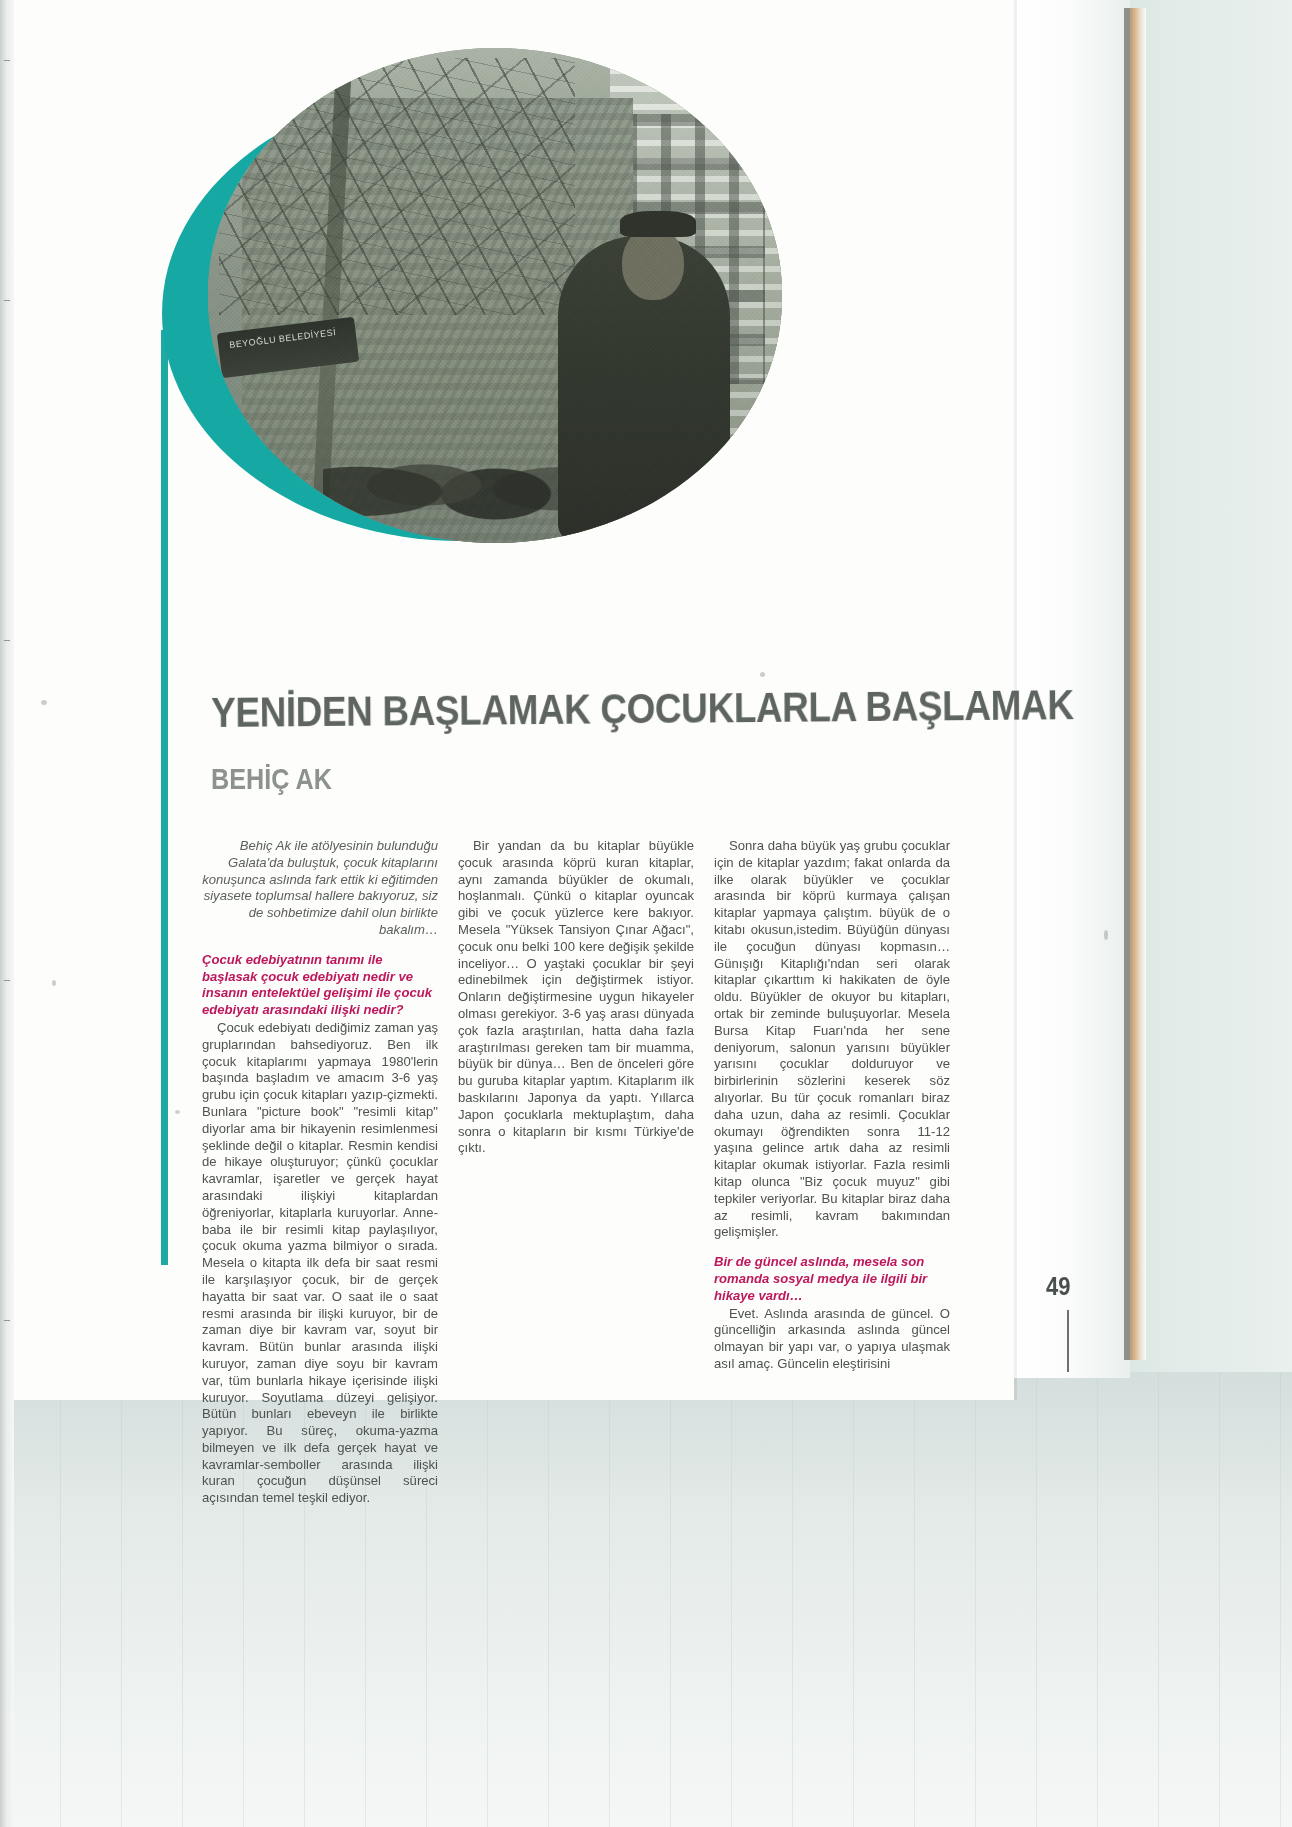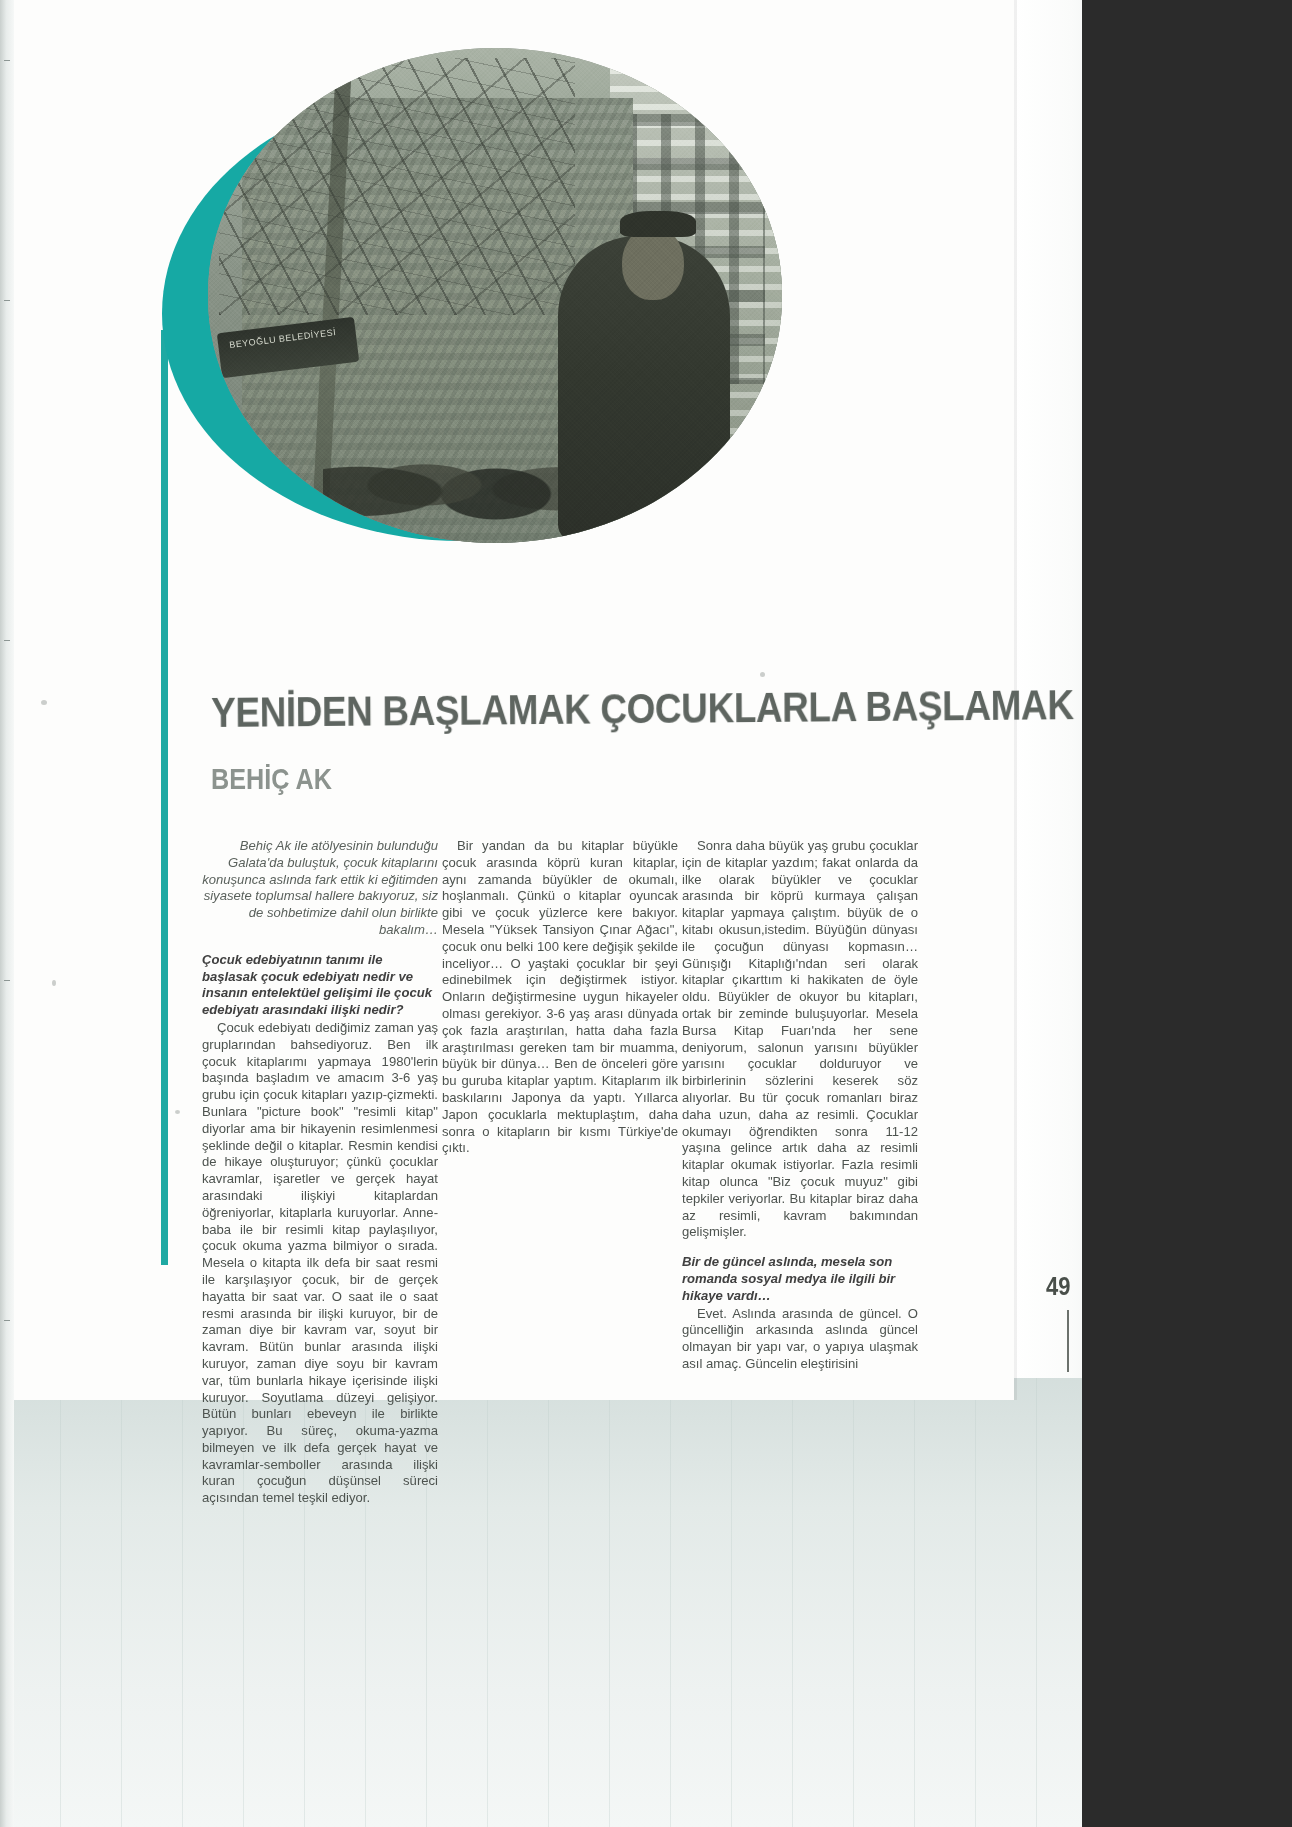"YENİDEN BAŞLAMAK ÇOCUKLARLA BAŞLAMAK" #scan { width: 1082px -> 1292px }
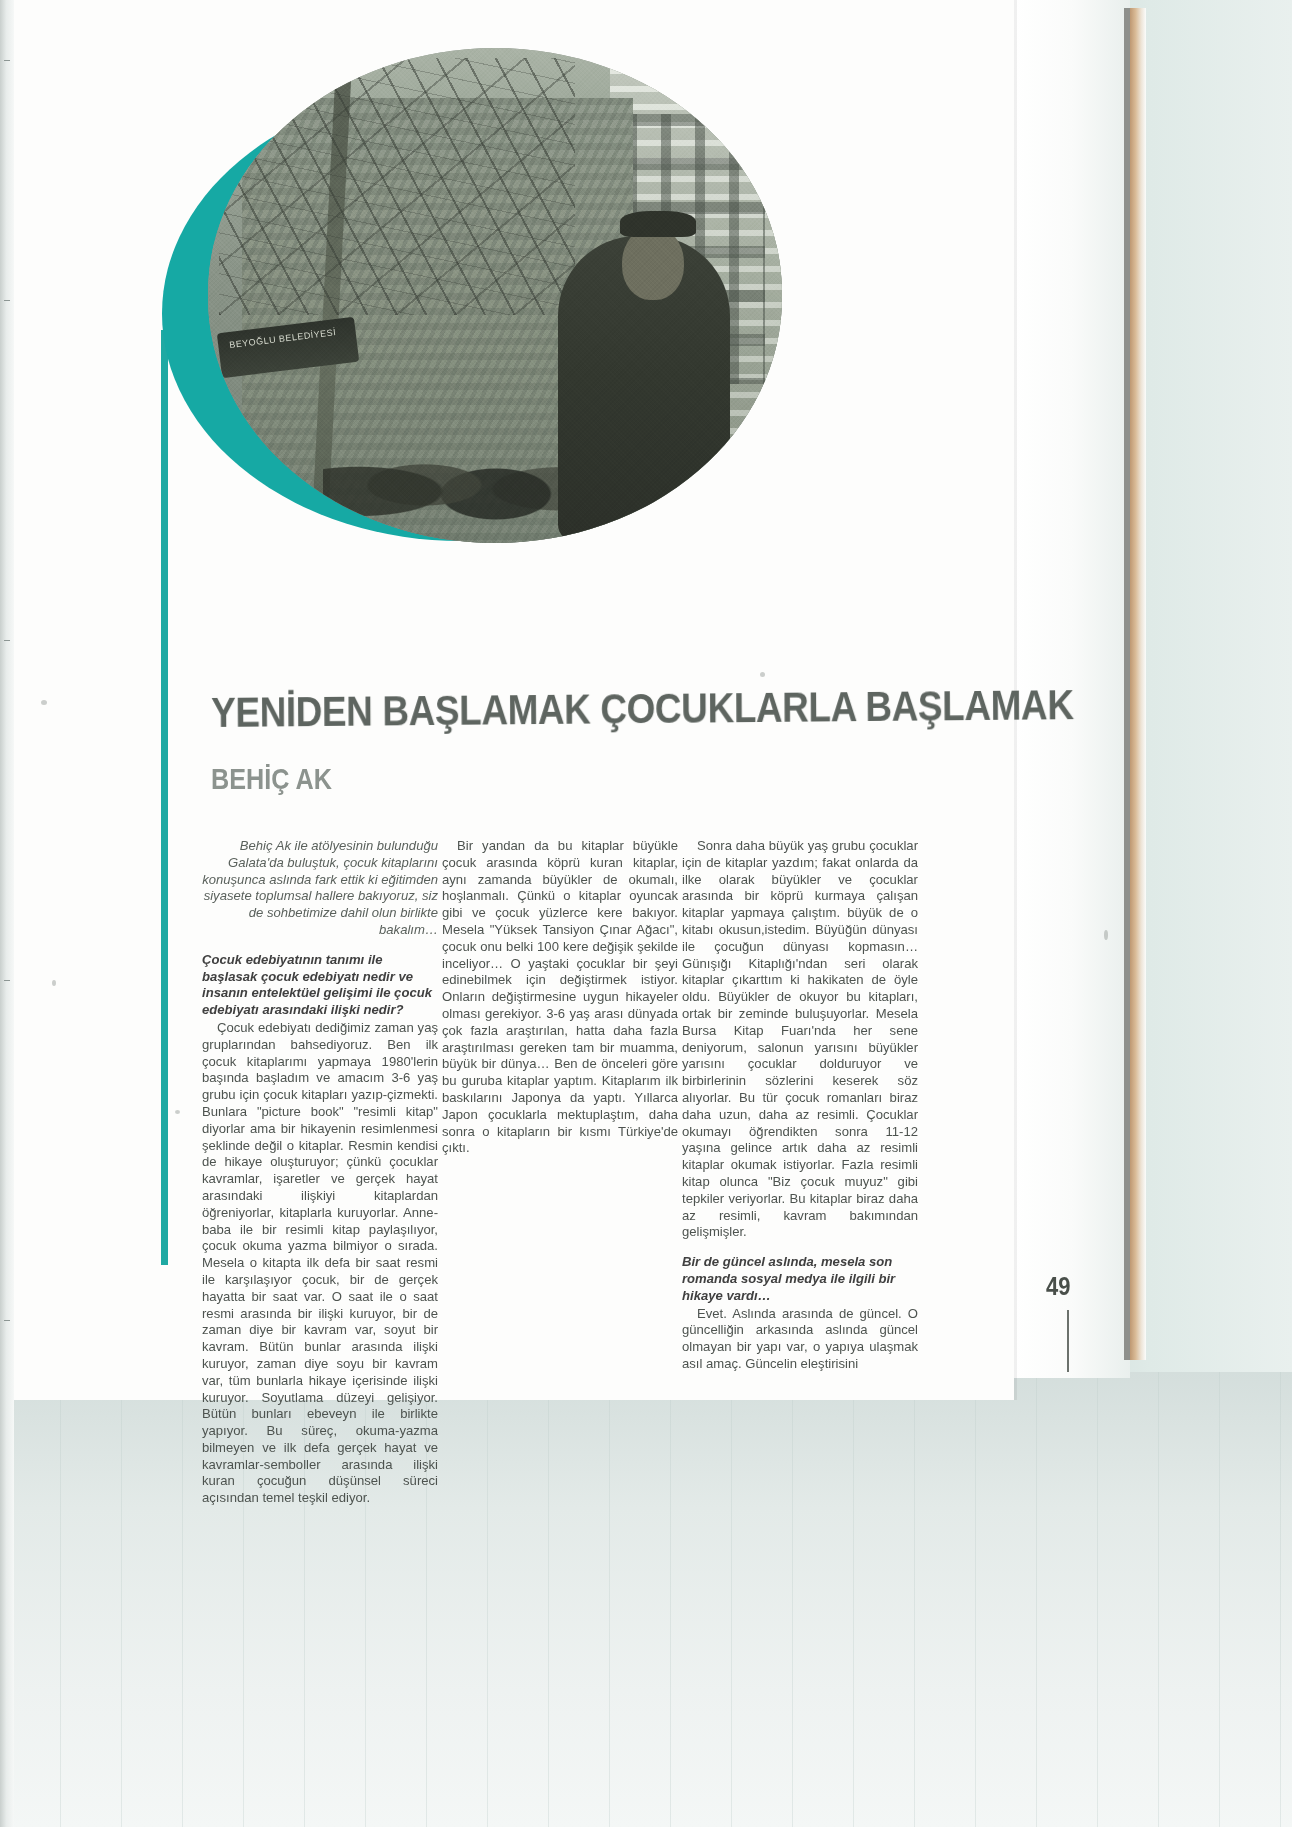"Behiç Ak ile atölyesinin bulunduğu" .cols { gap: 4px -> 20px }
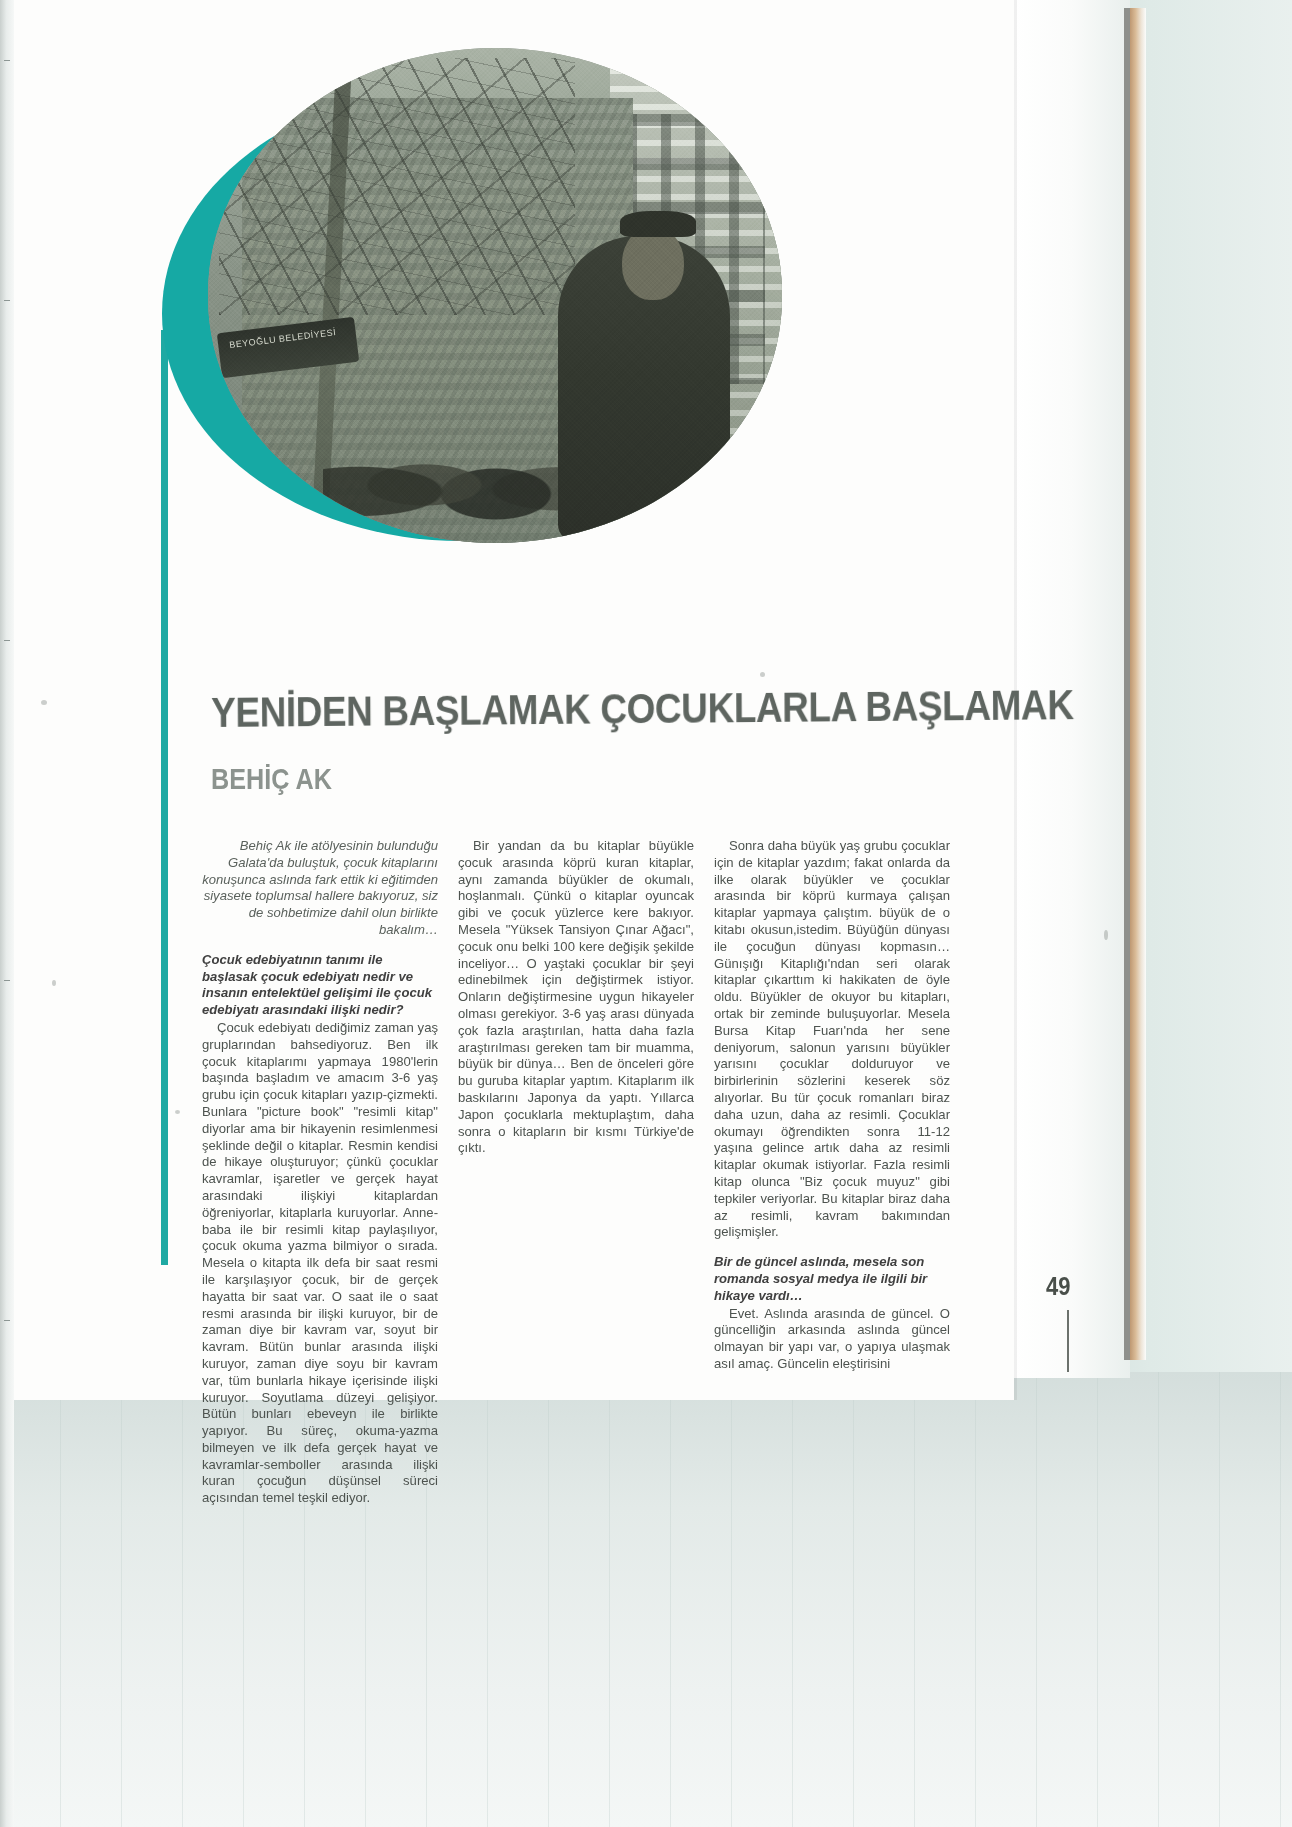"Çocuk edebiyatının tanımı ile başlasak" .col p.q { color: #404040 -> #be185d }
